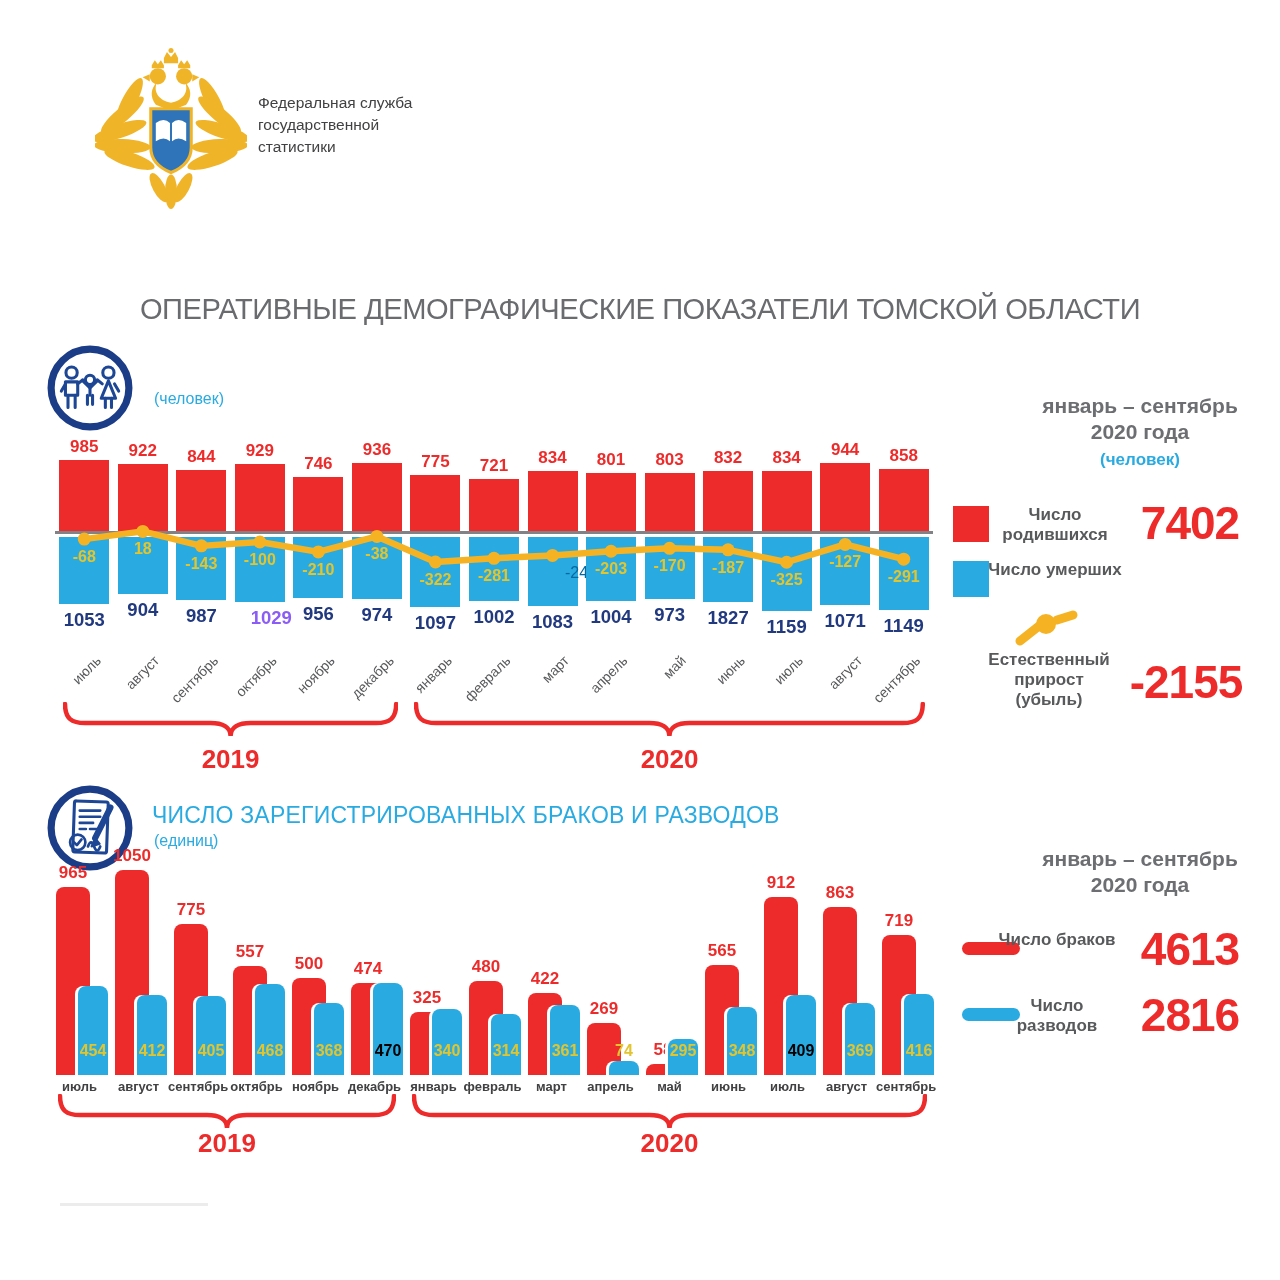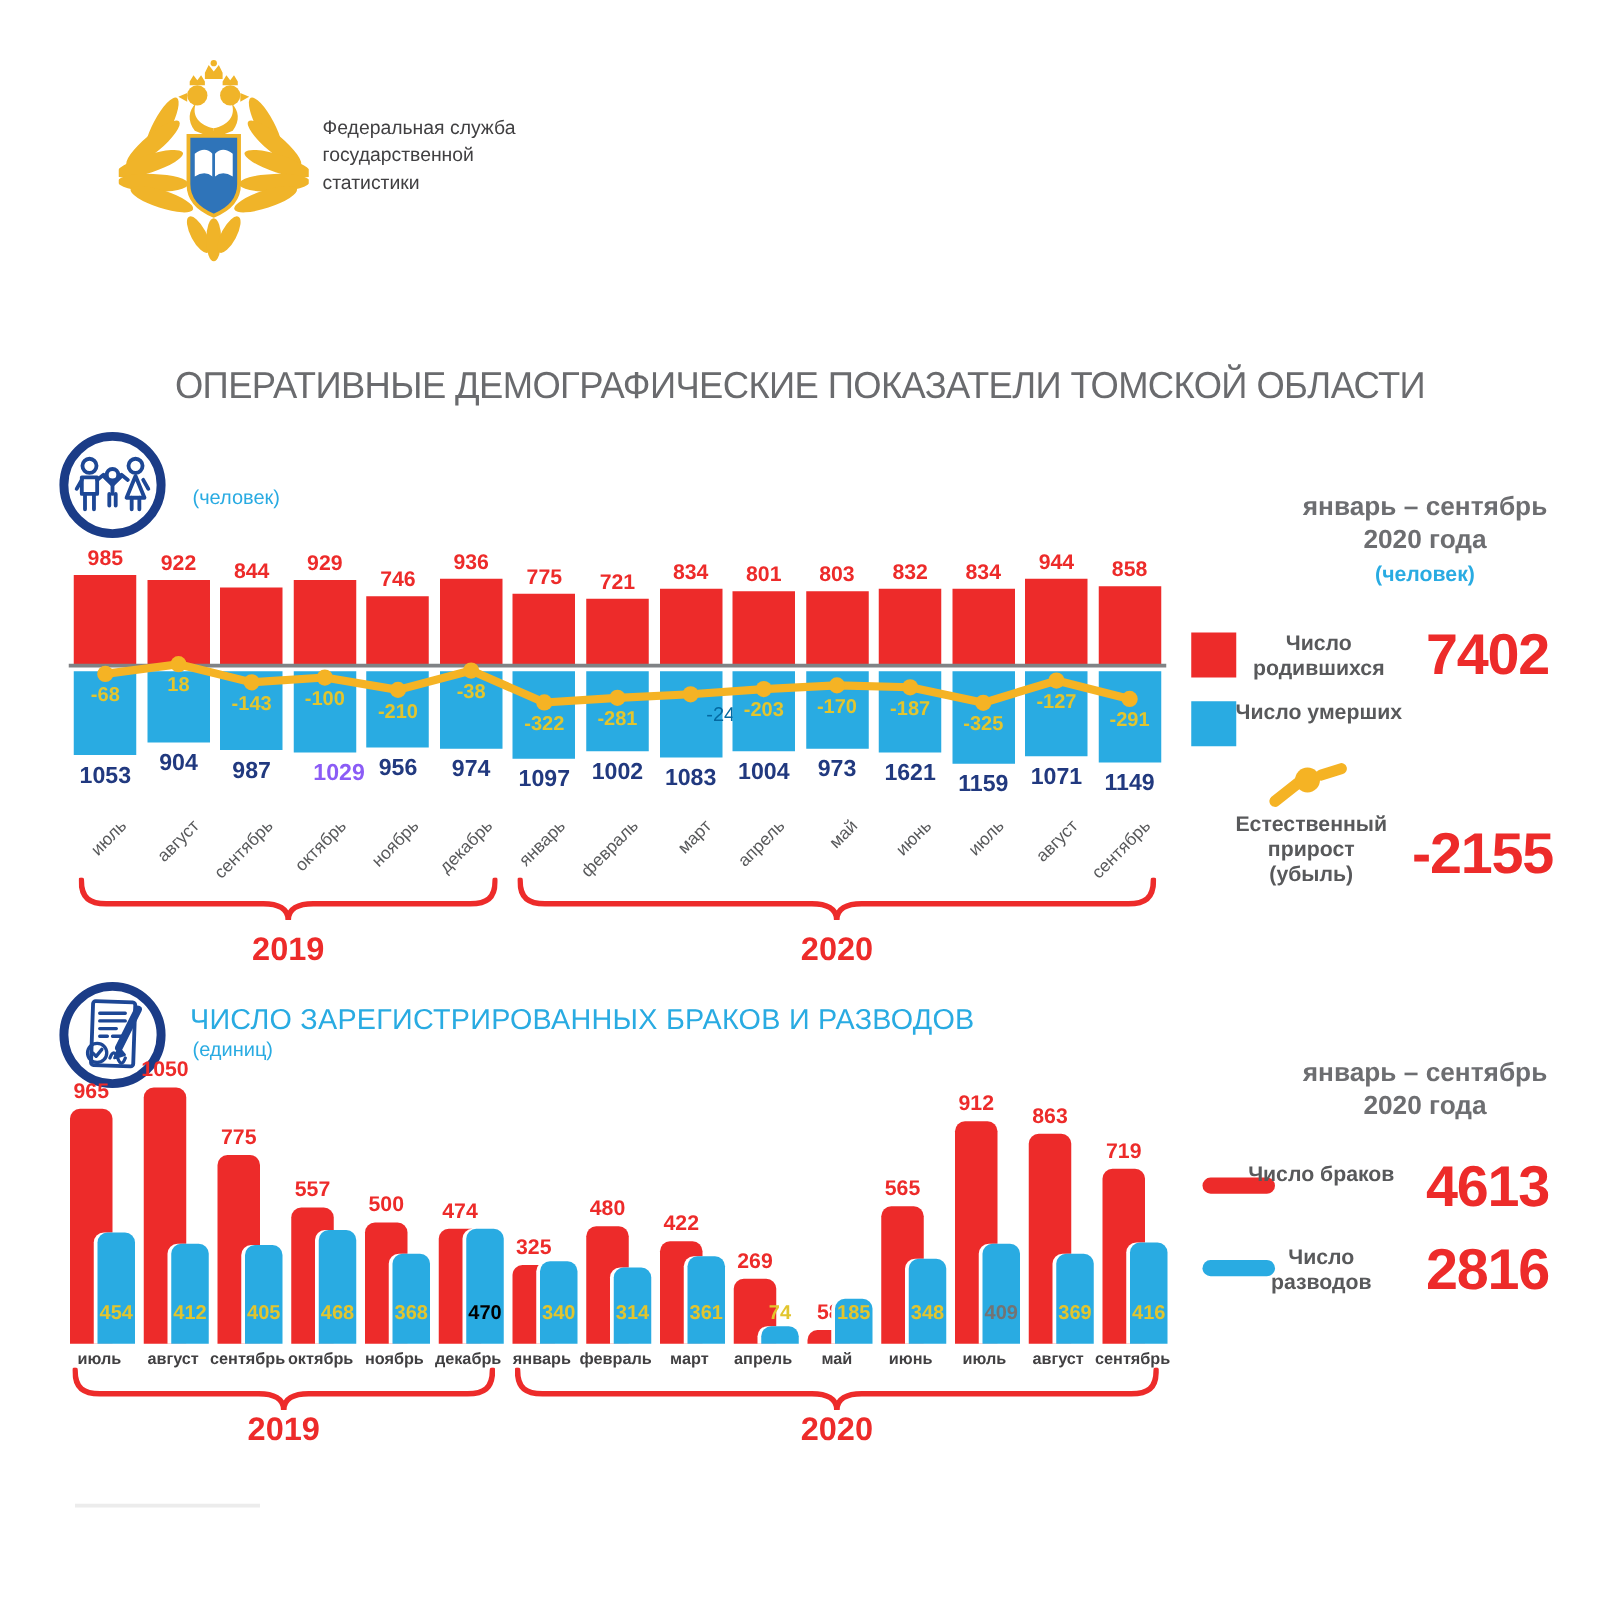"1621" div { text: 1621 -> 1827 }
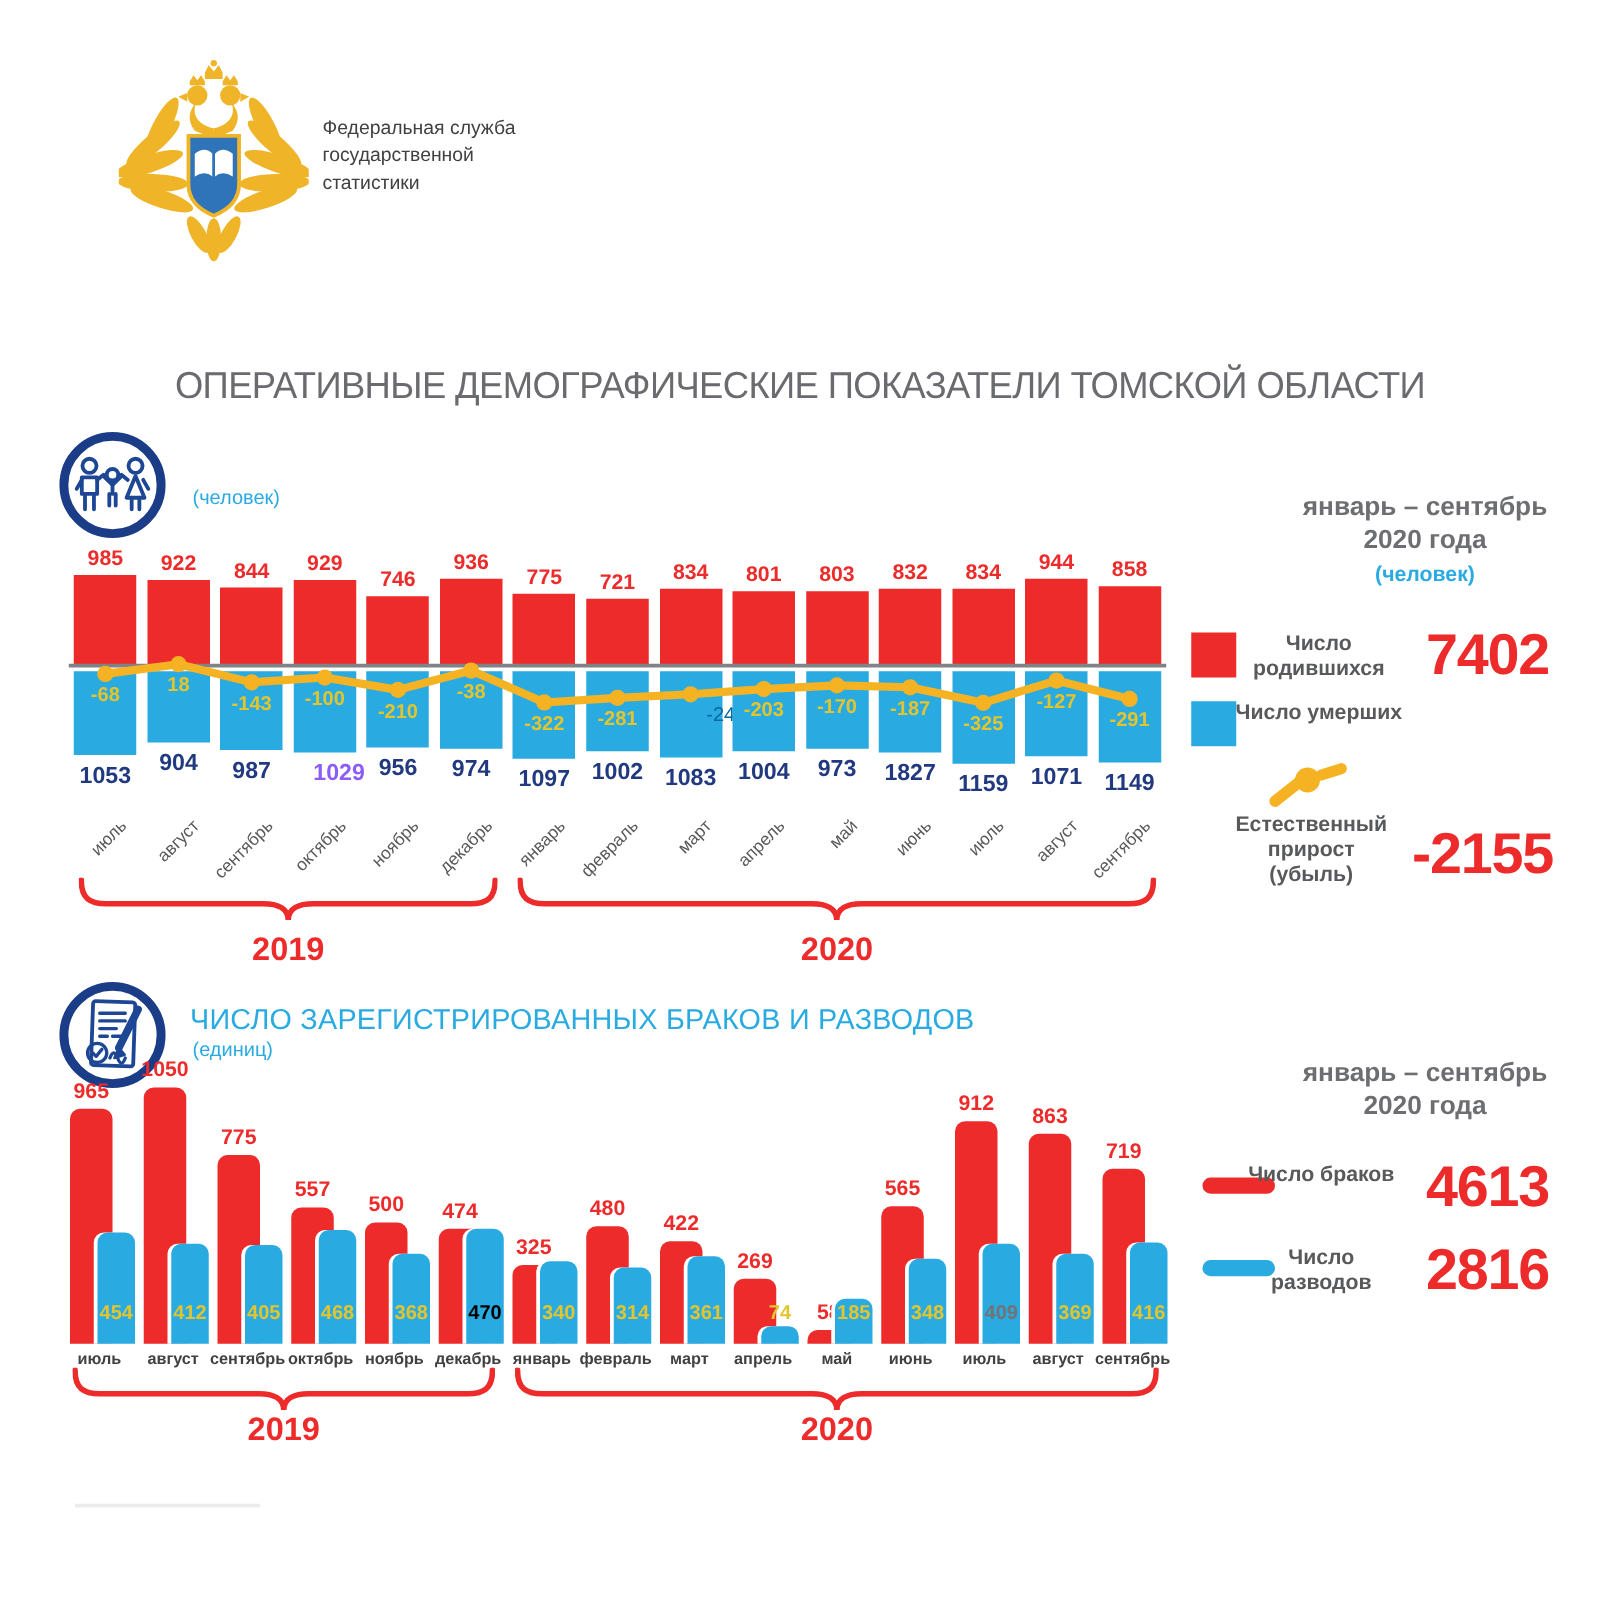"185" div { text: 185 -> 295 }
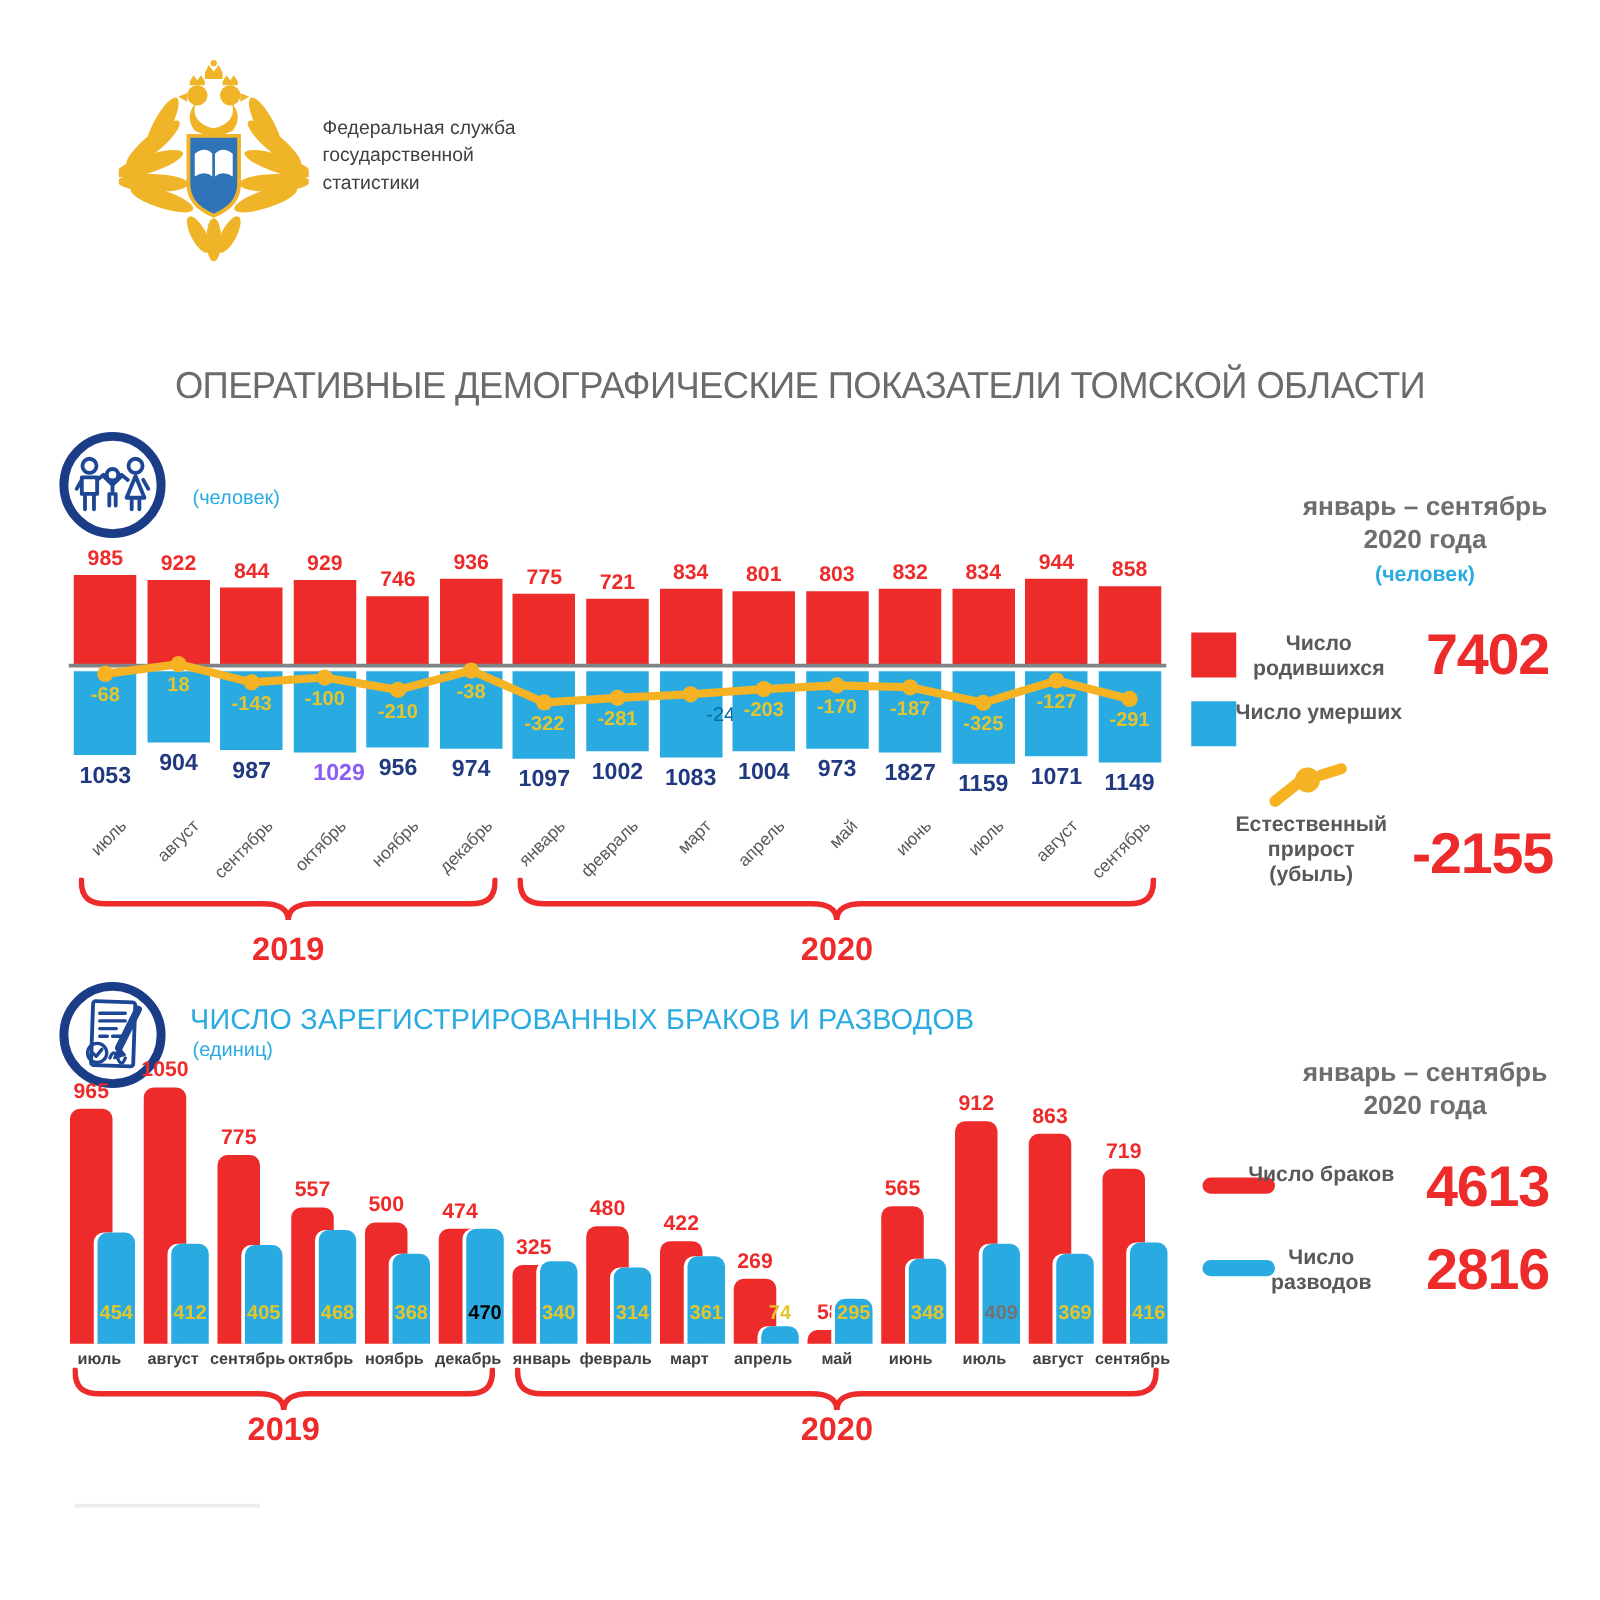"409" div { color: #737373 -> #000000 }
